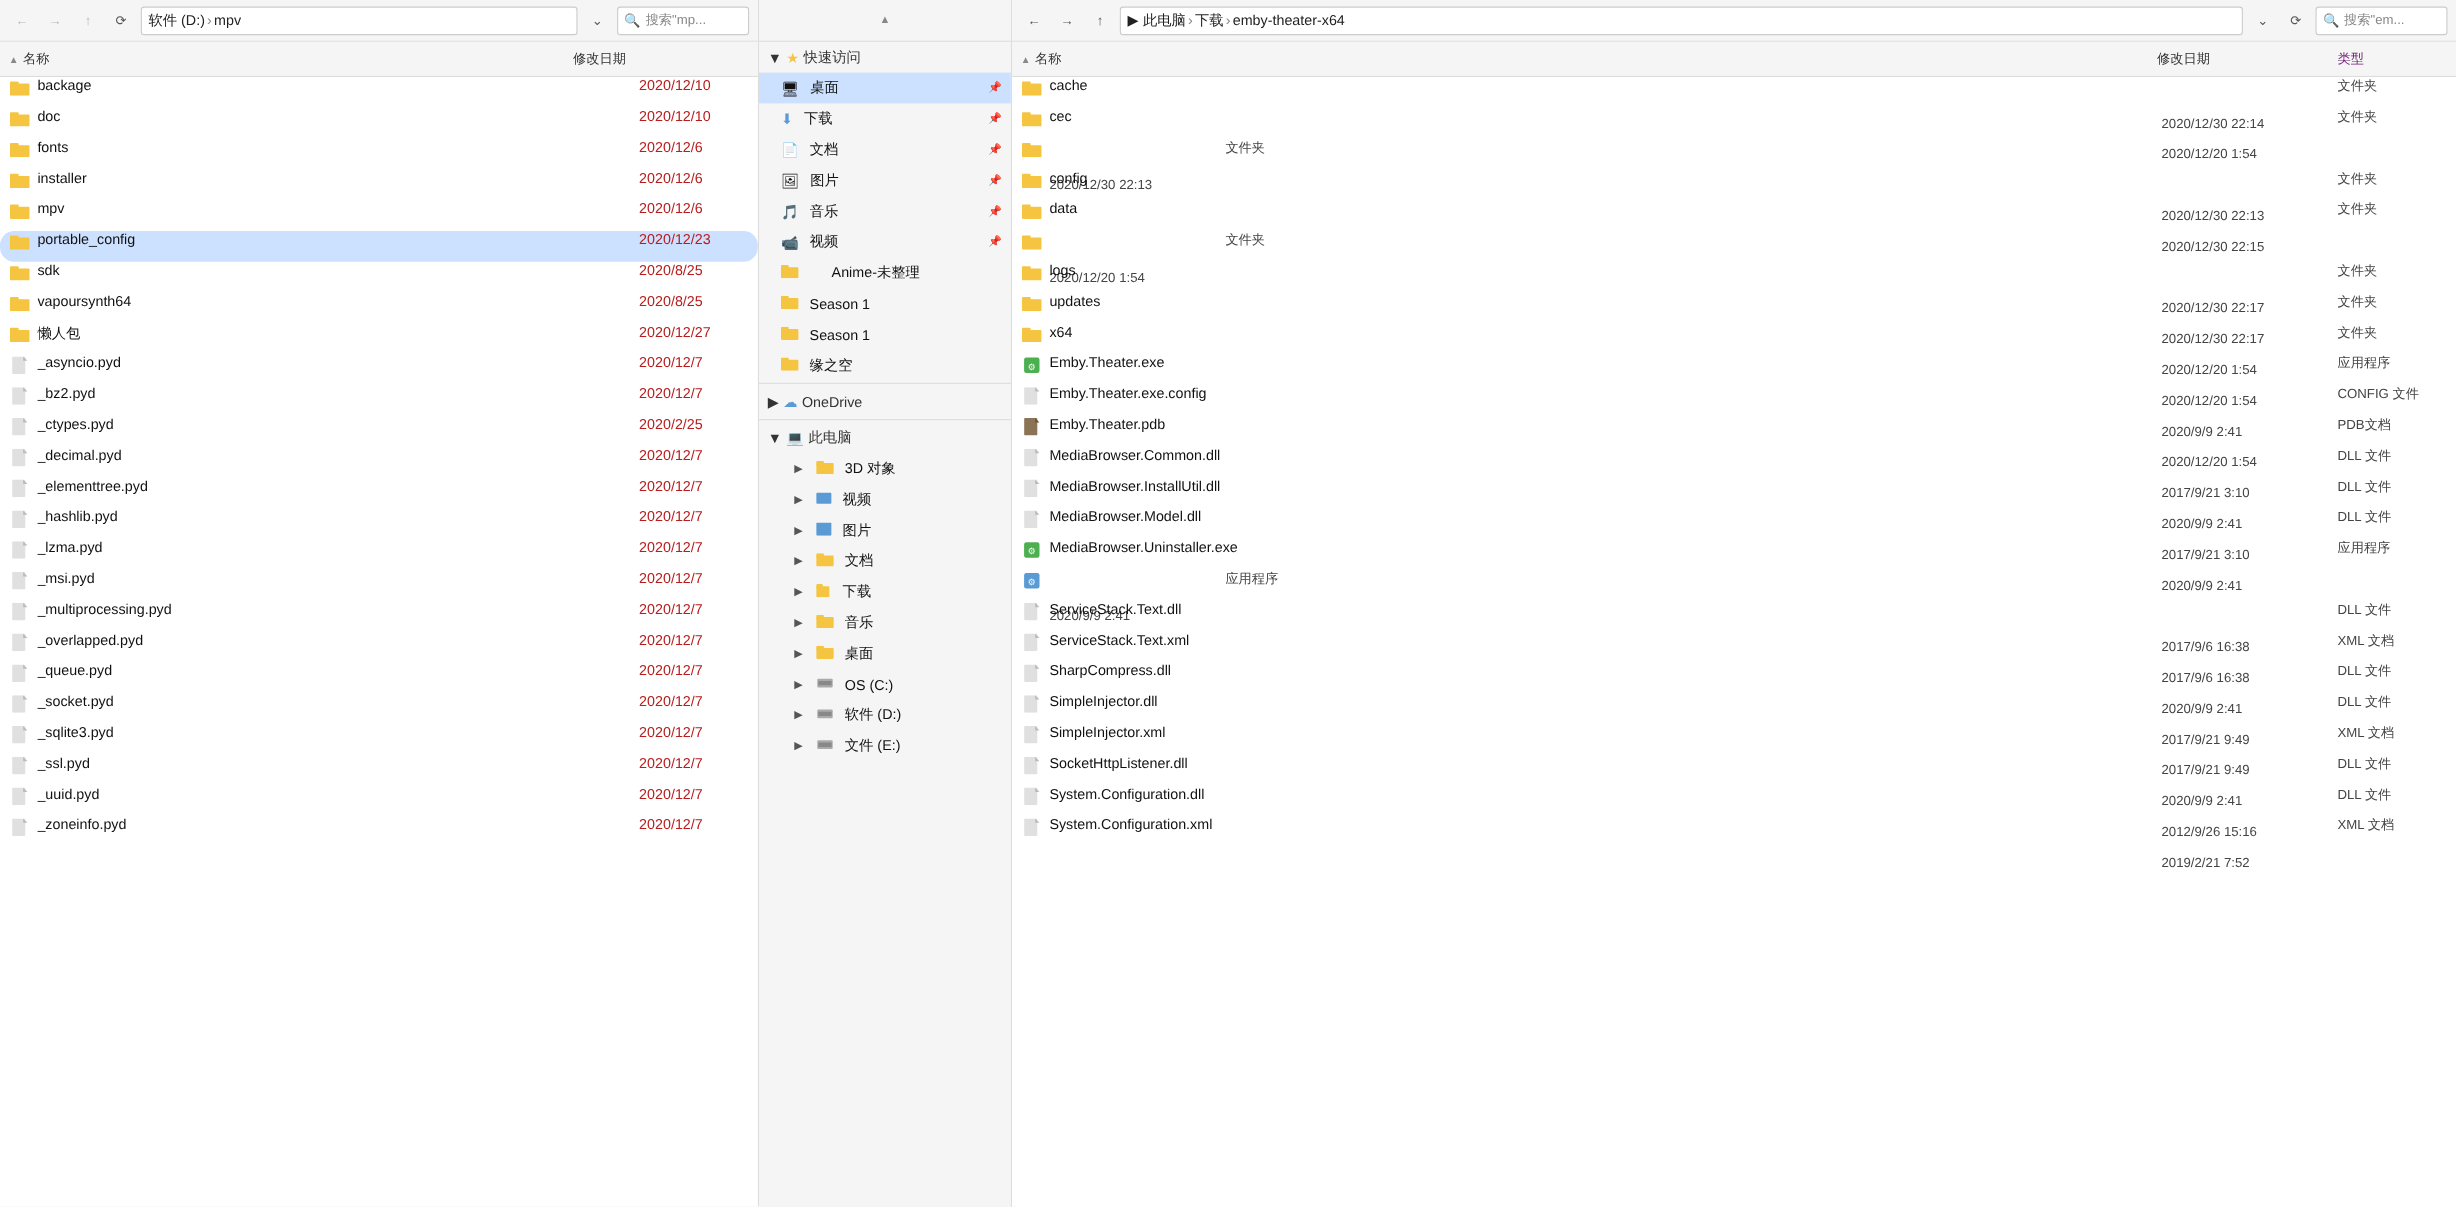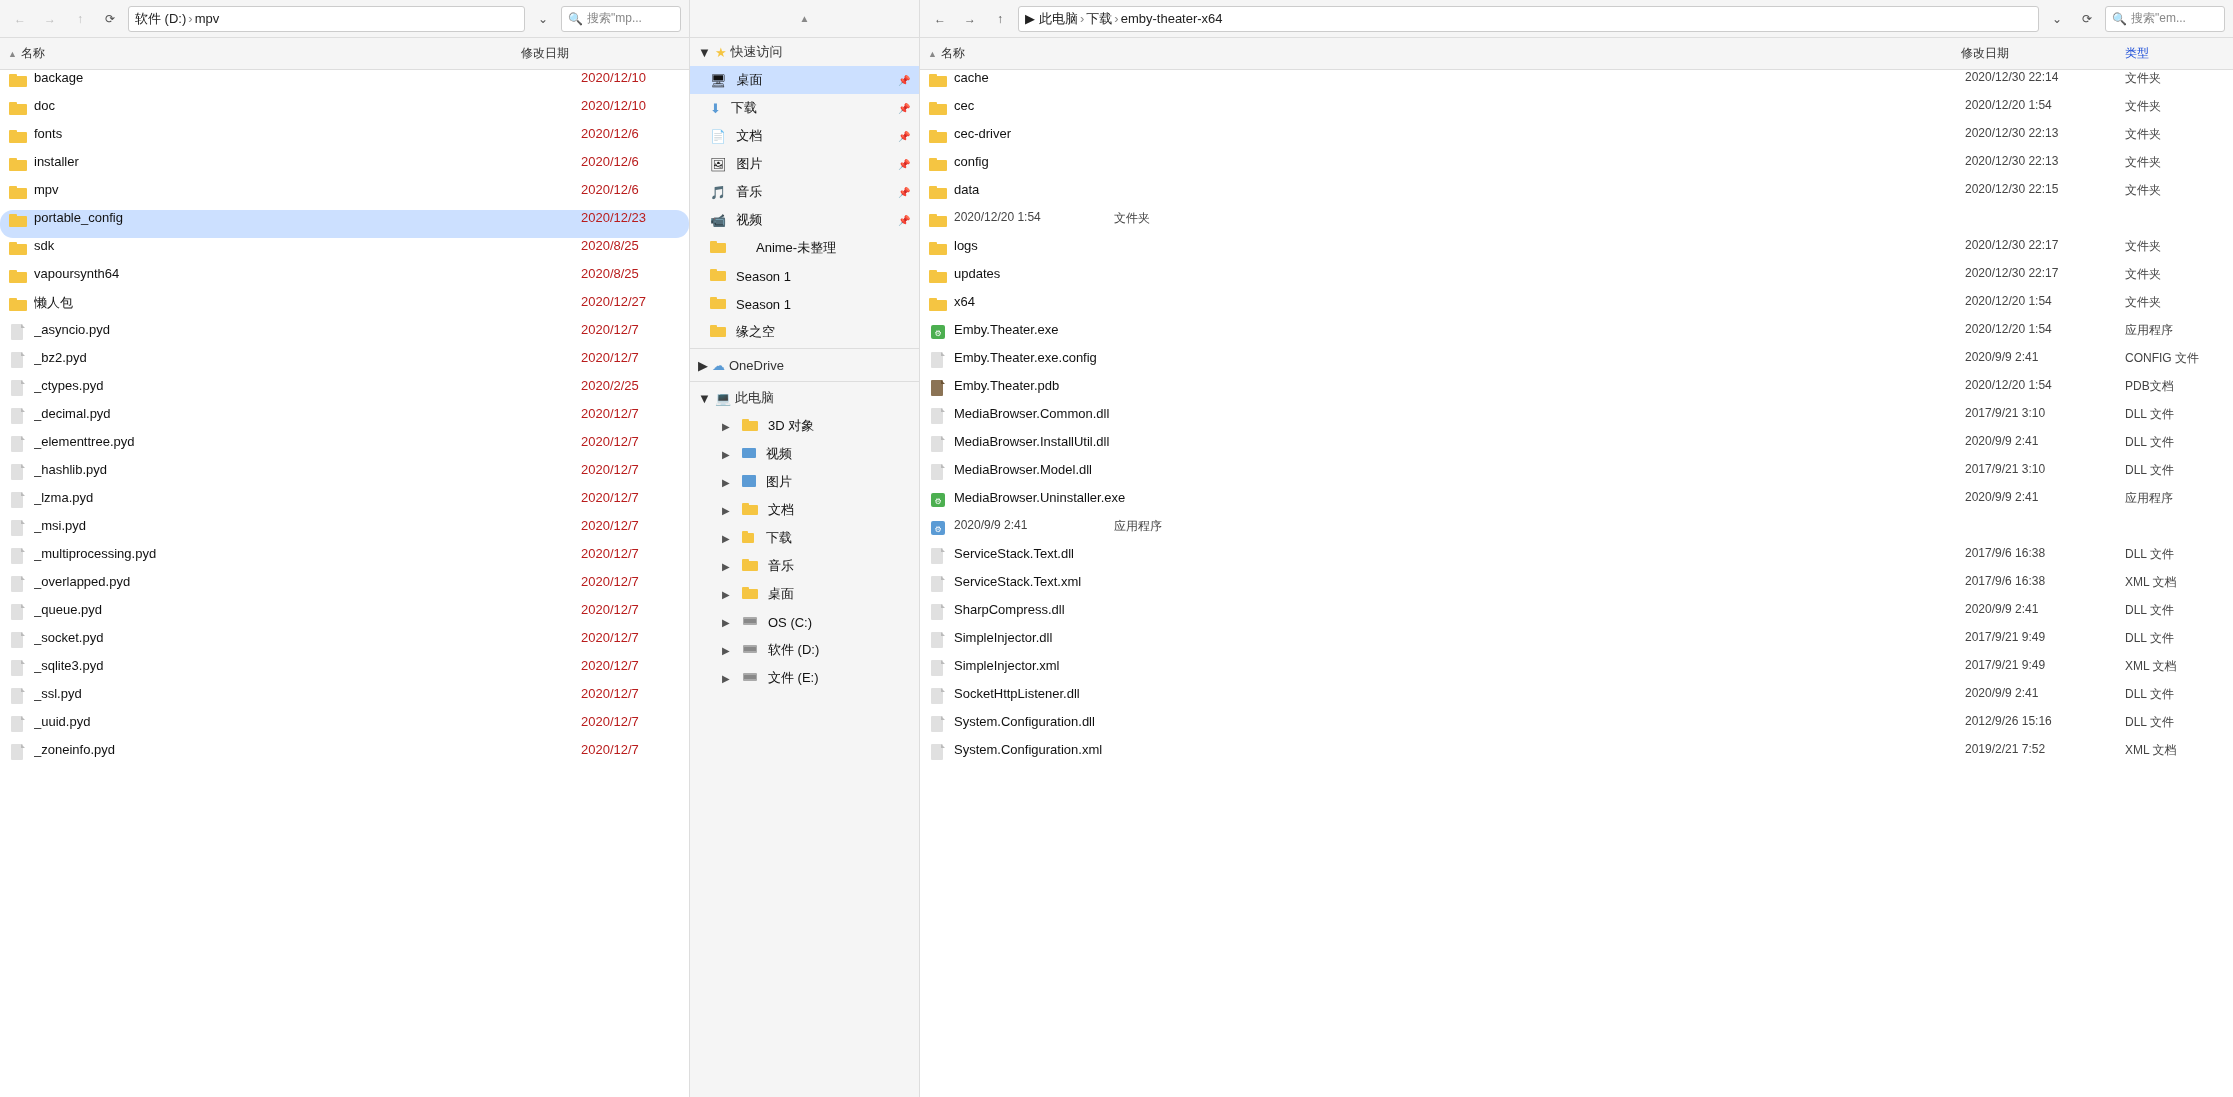"类型" .col-header-type { color: #1d4ed8 -> #701a75 }
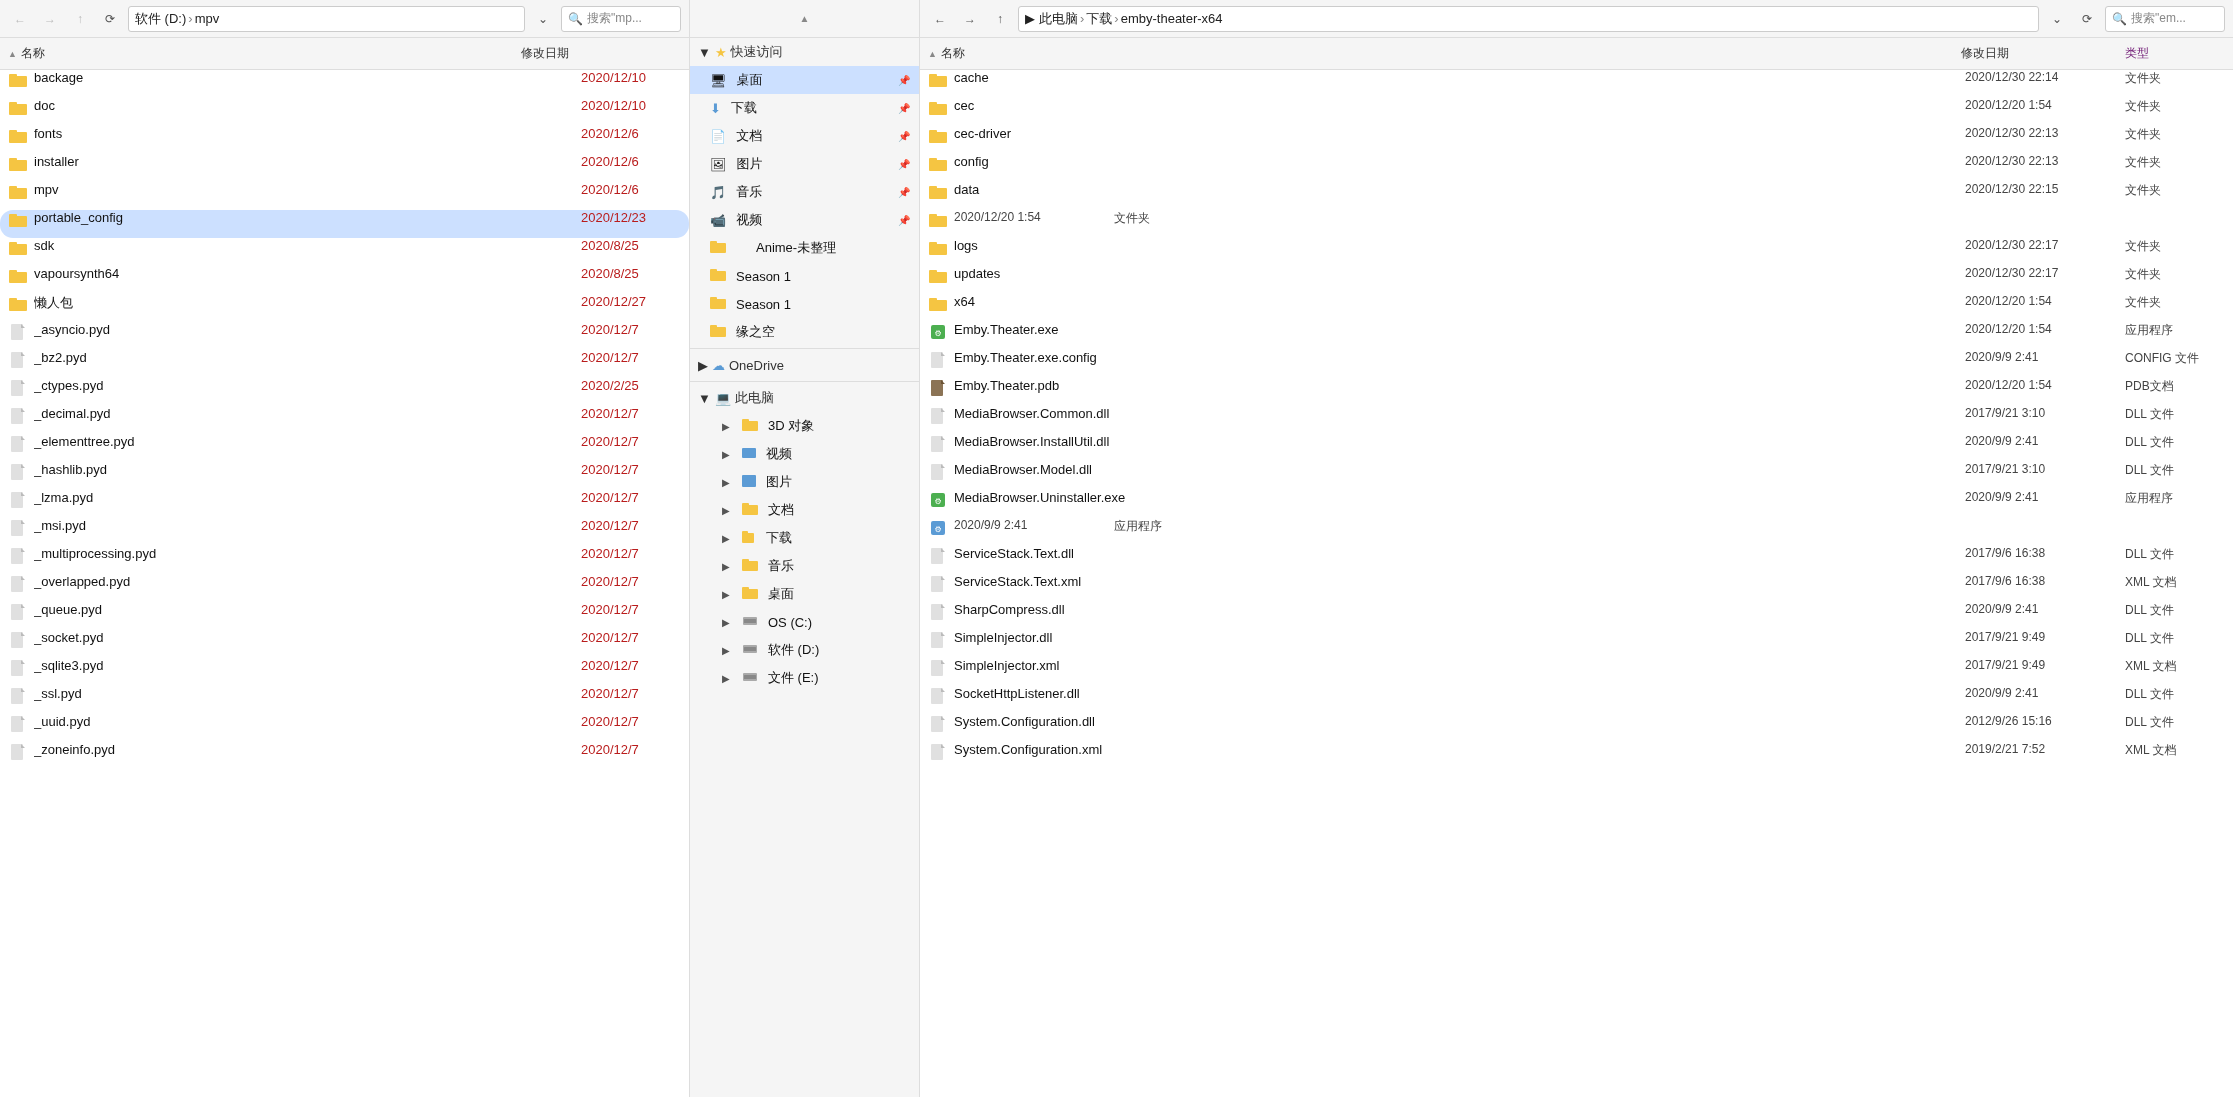"2020/12/30 22:14" .file-date-right { margin-top: none -> 35px }
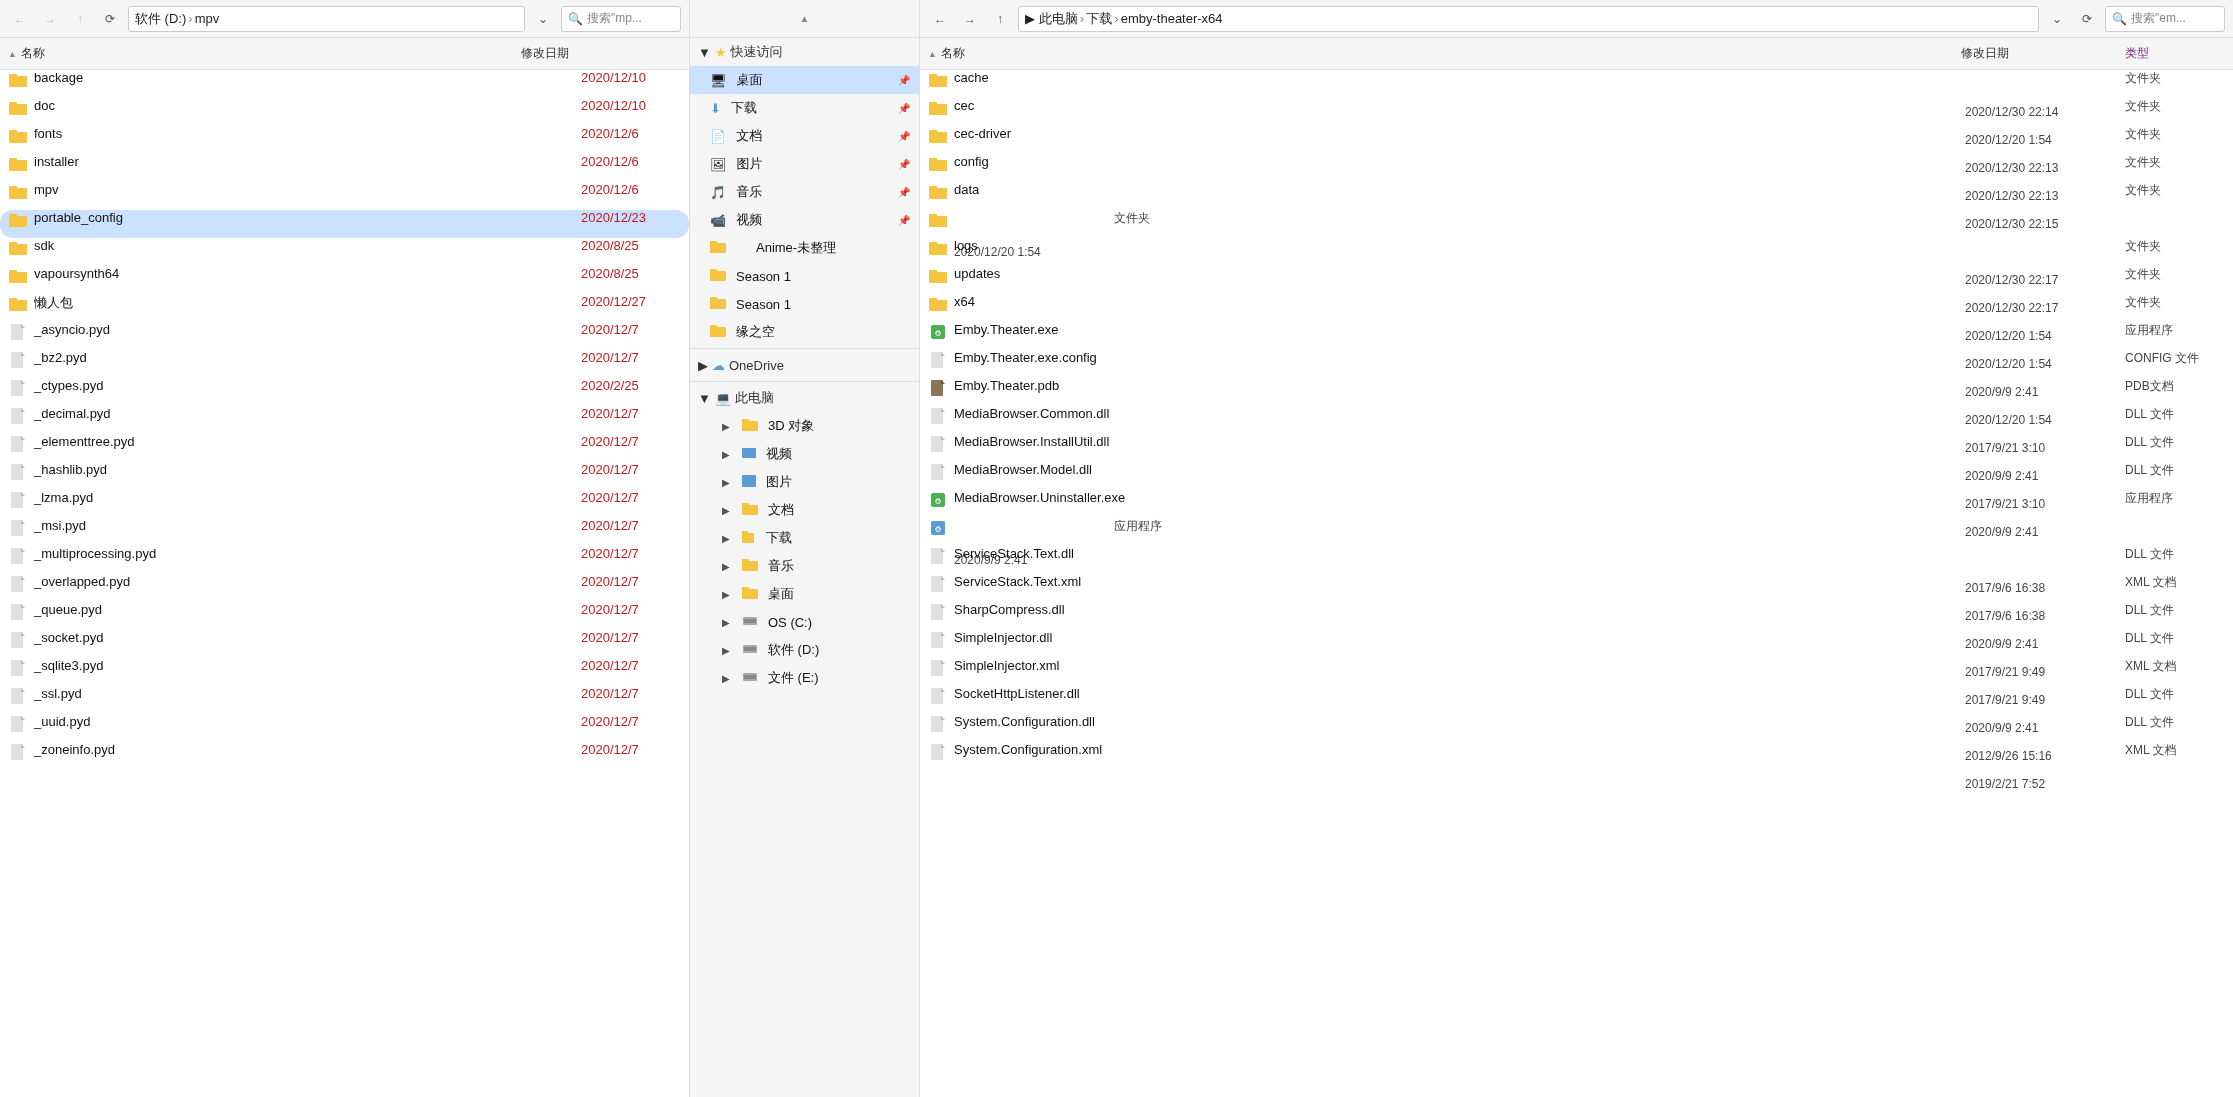"cec-driver" span.file-name { html: <span>cec-driver</span> -> none }
